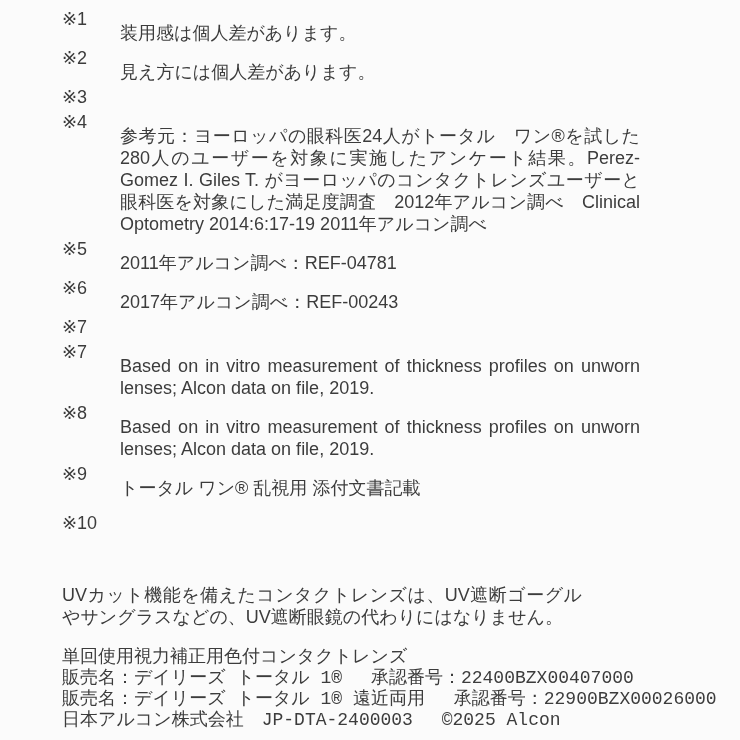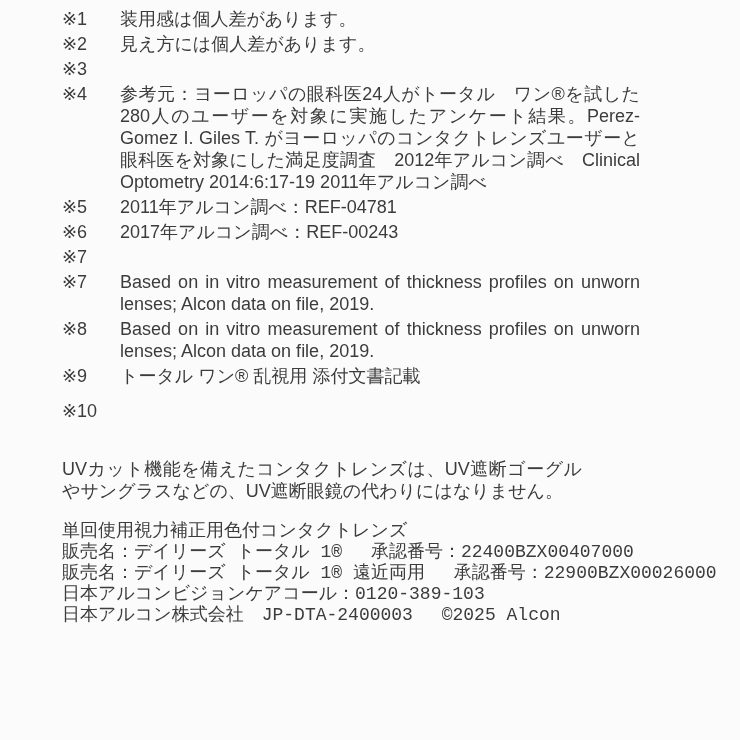"装用感は個人差があります。" .fn .body { margin-top: none -> 14px }
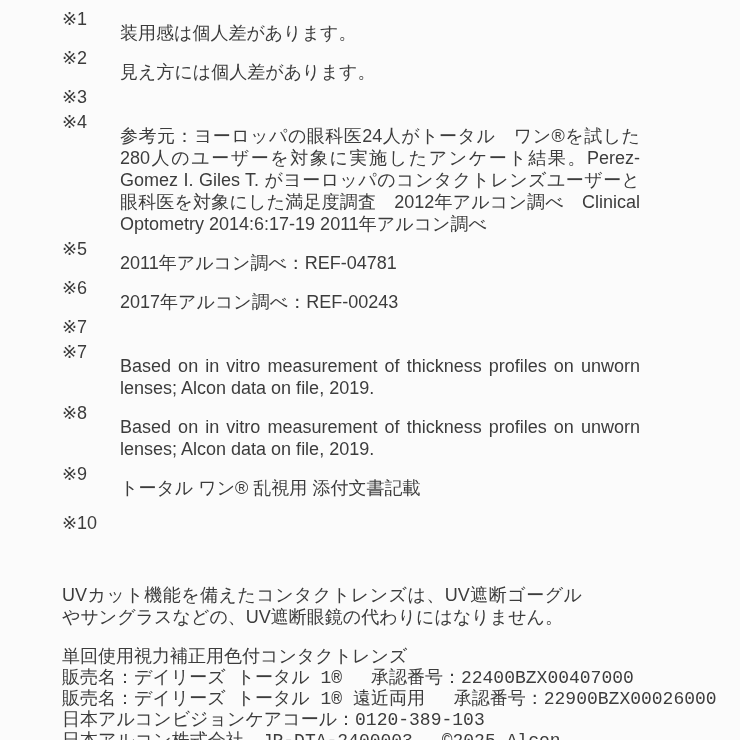"日本アルコンビジョンケアコール：0120-389-103" div.footer-line { html: <div>日本アルコンビジョンケアコール：0120-389-103</div> -> none }
